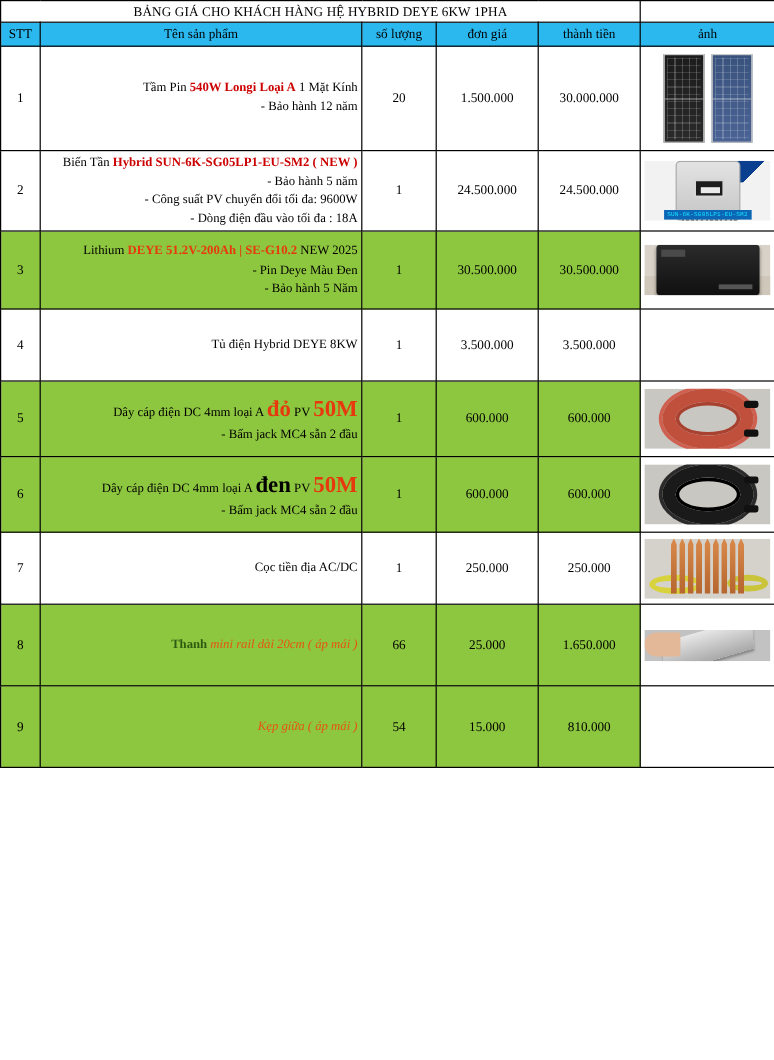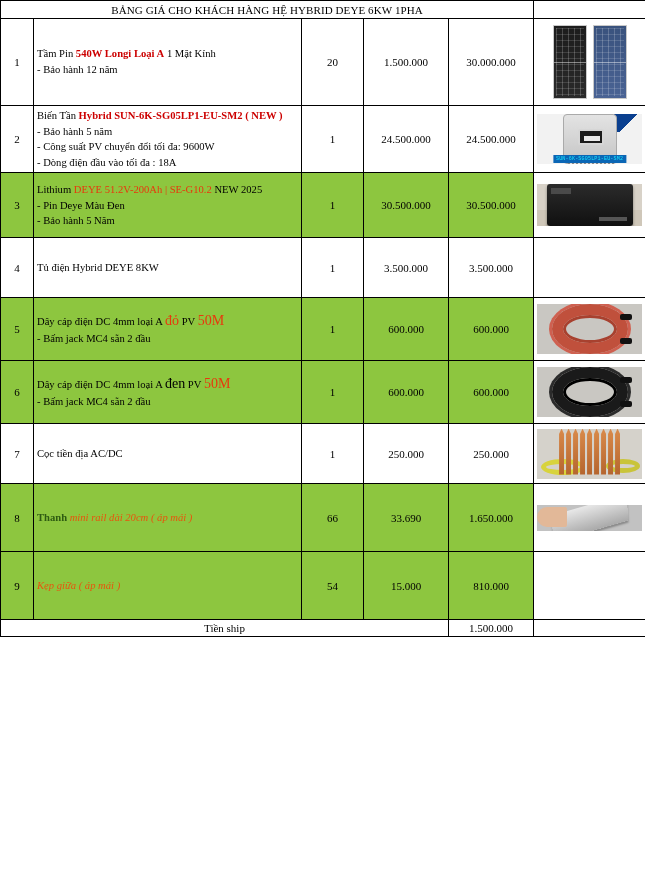"STT" tr.head { html: none -> <tr> <td>STT</td> <td>Tên sản phẩm</td> <td>số lượng</td> <td>đơn giá</td> <td>thành tiền</td> <td>ảnh</td> </tr> }
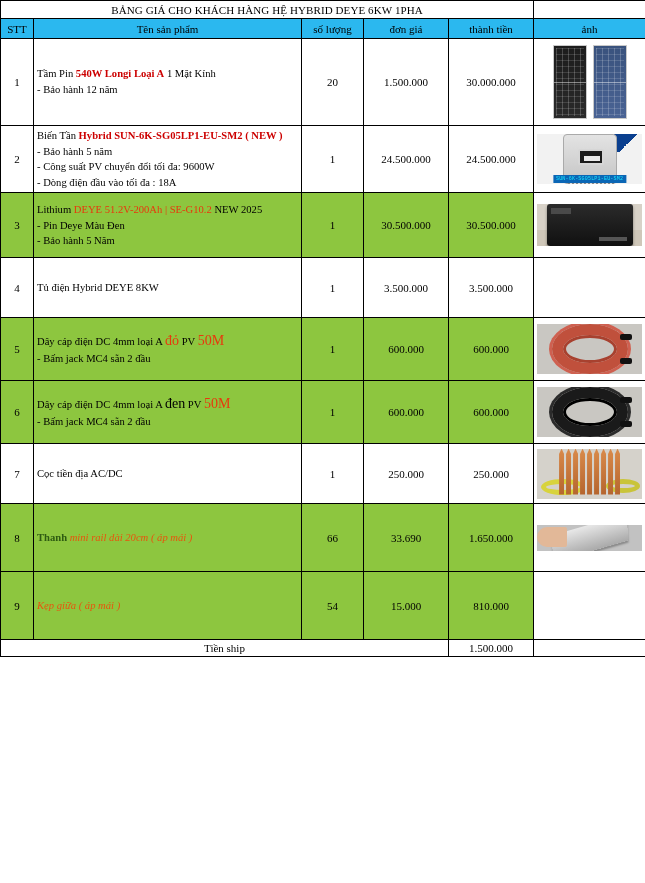"Tầm Pin 540W Longi Loại" .c-name-cell { text-align: left -> right }
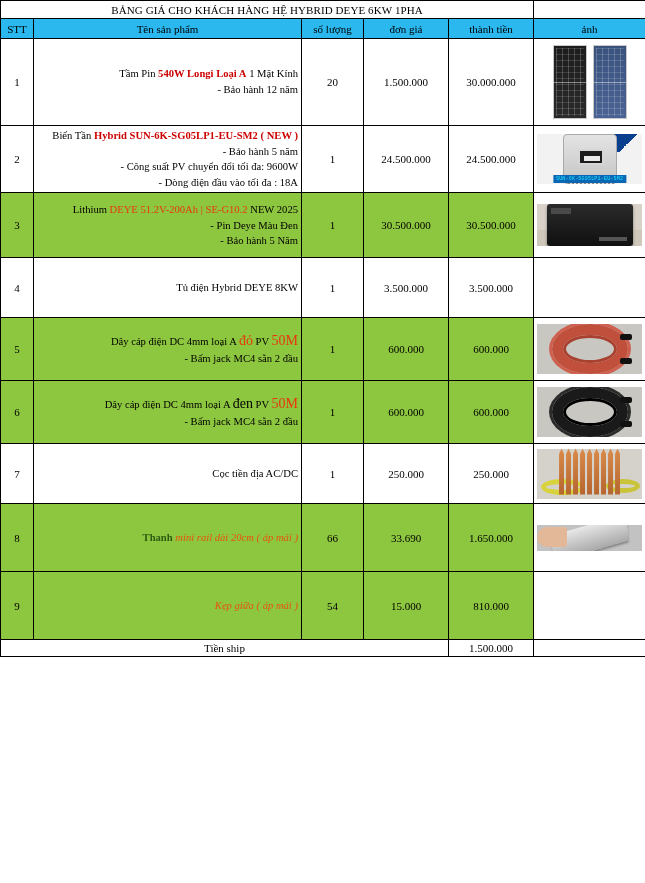"DEYE 51.2V-200Ah | SE-G10.2" .red2 { font-weight: normal -> bold }
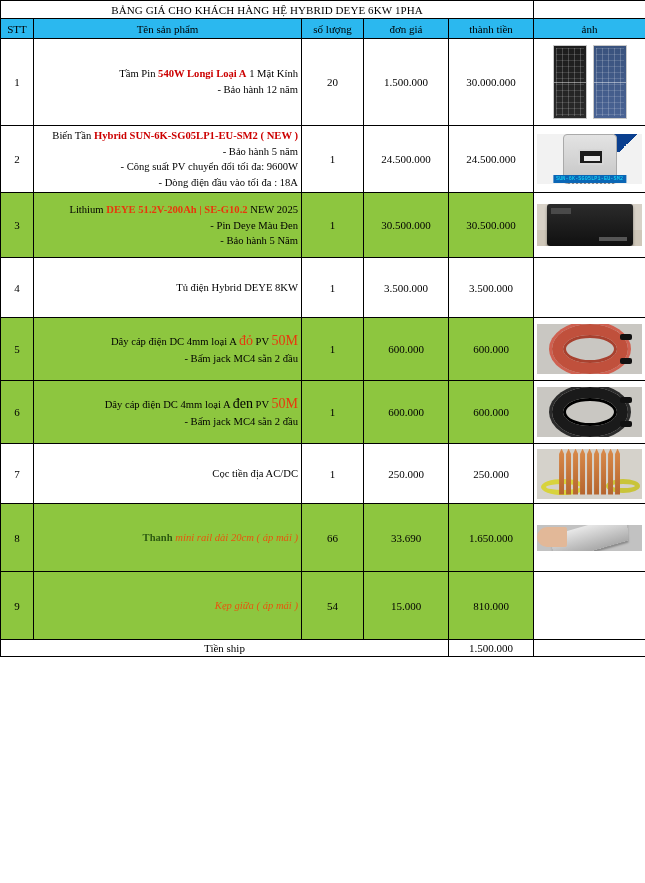"đỏ" .big { font-size: 14px -> 19px; font-weight: normal -> bold }
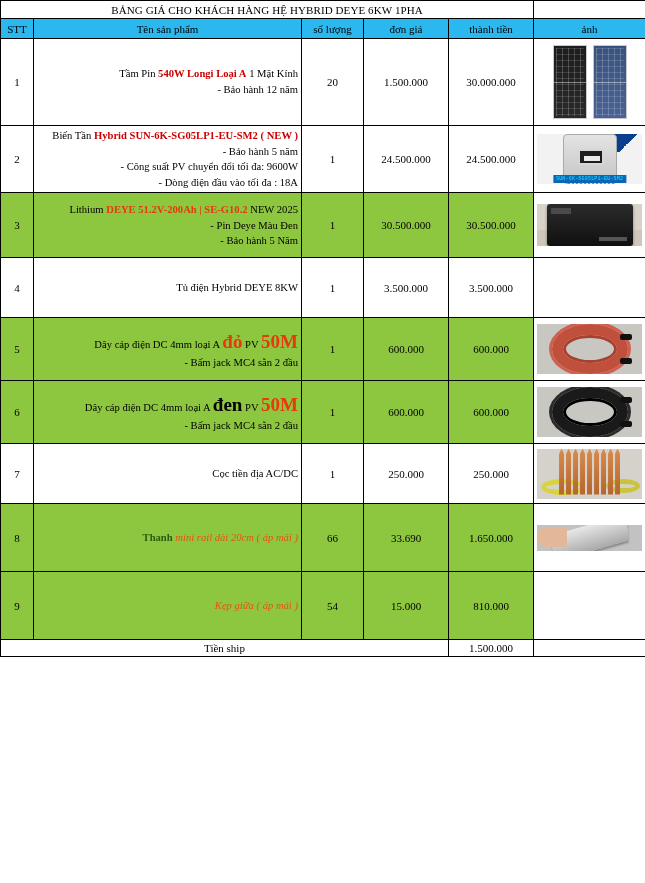"33.690" td.bg-green { text: 33.690 -> 25.000 }
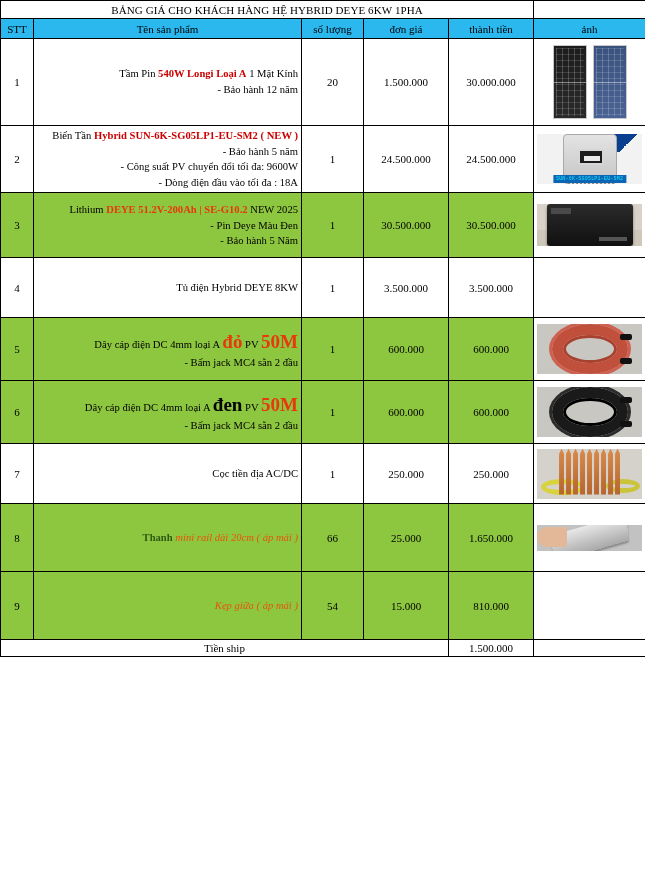"Tiền ship" tr.foot { html: <tr> <td>Tiền ship</td> <td>1.500.000</td> <td></td> </tr> -> none }
